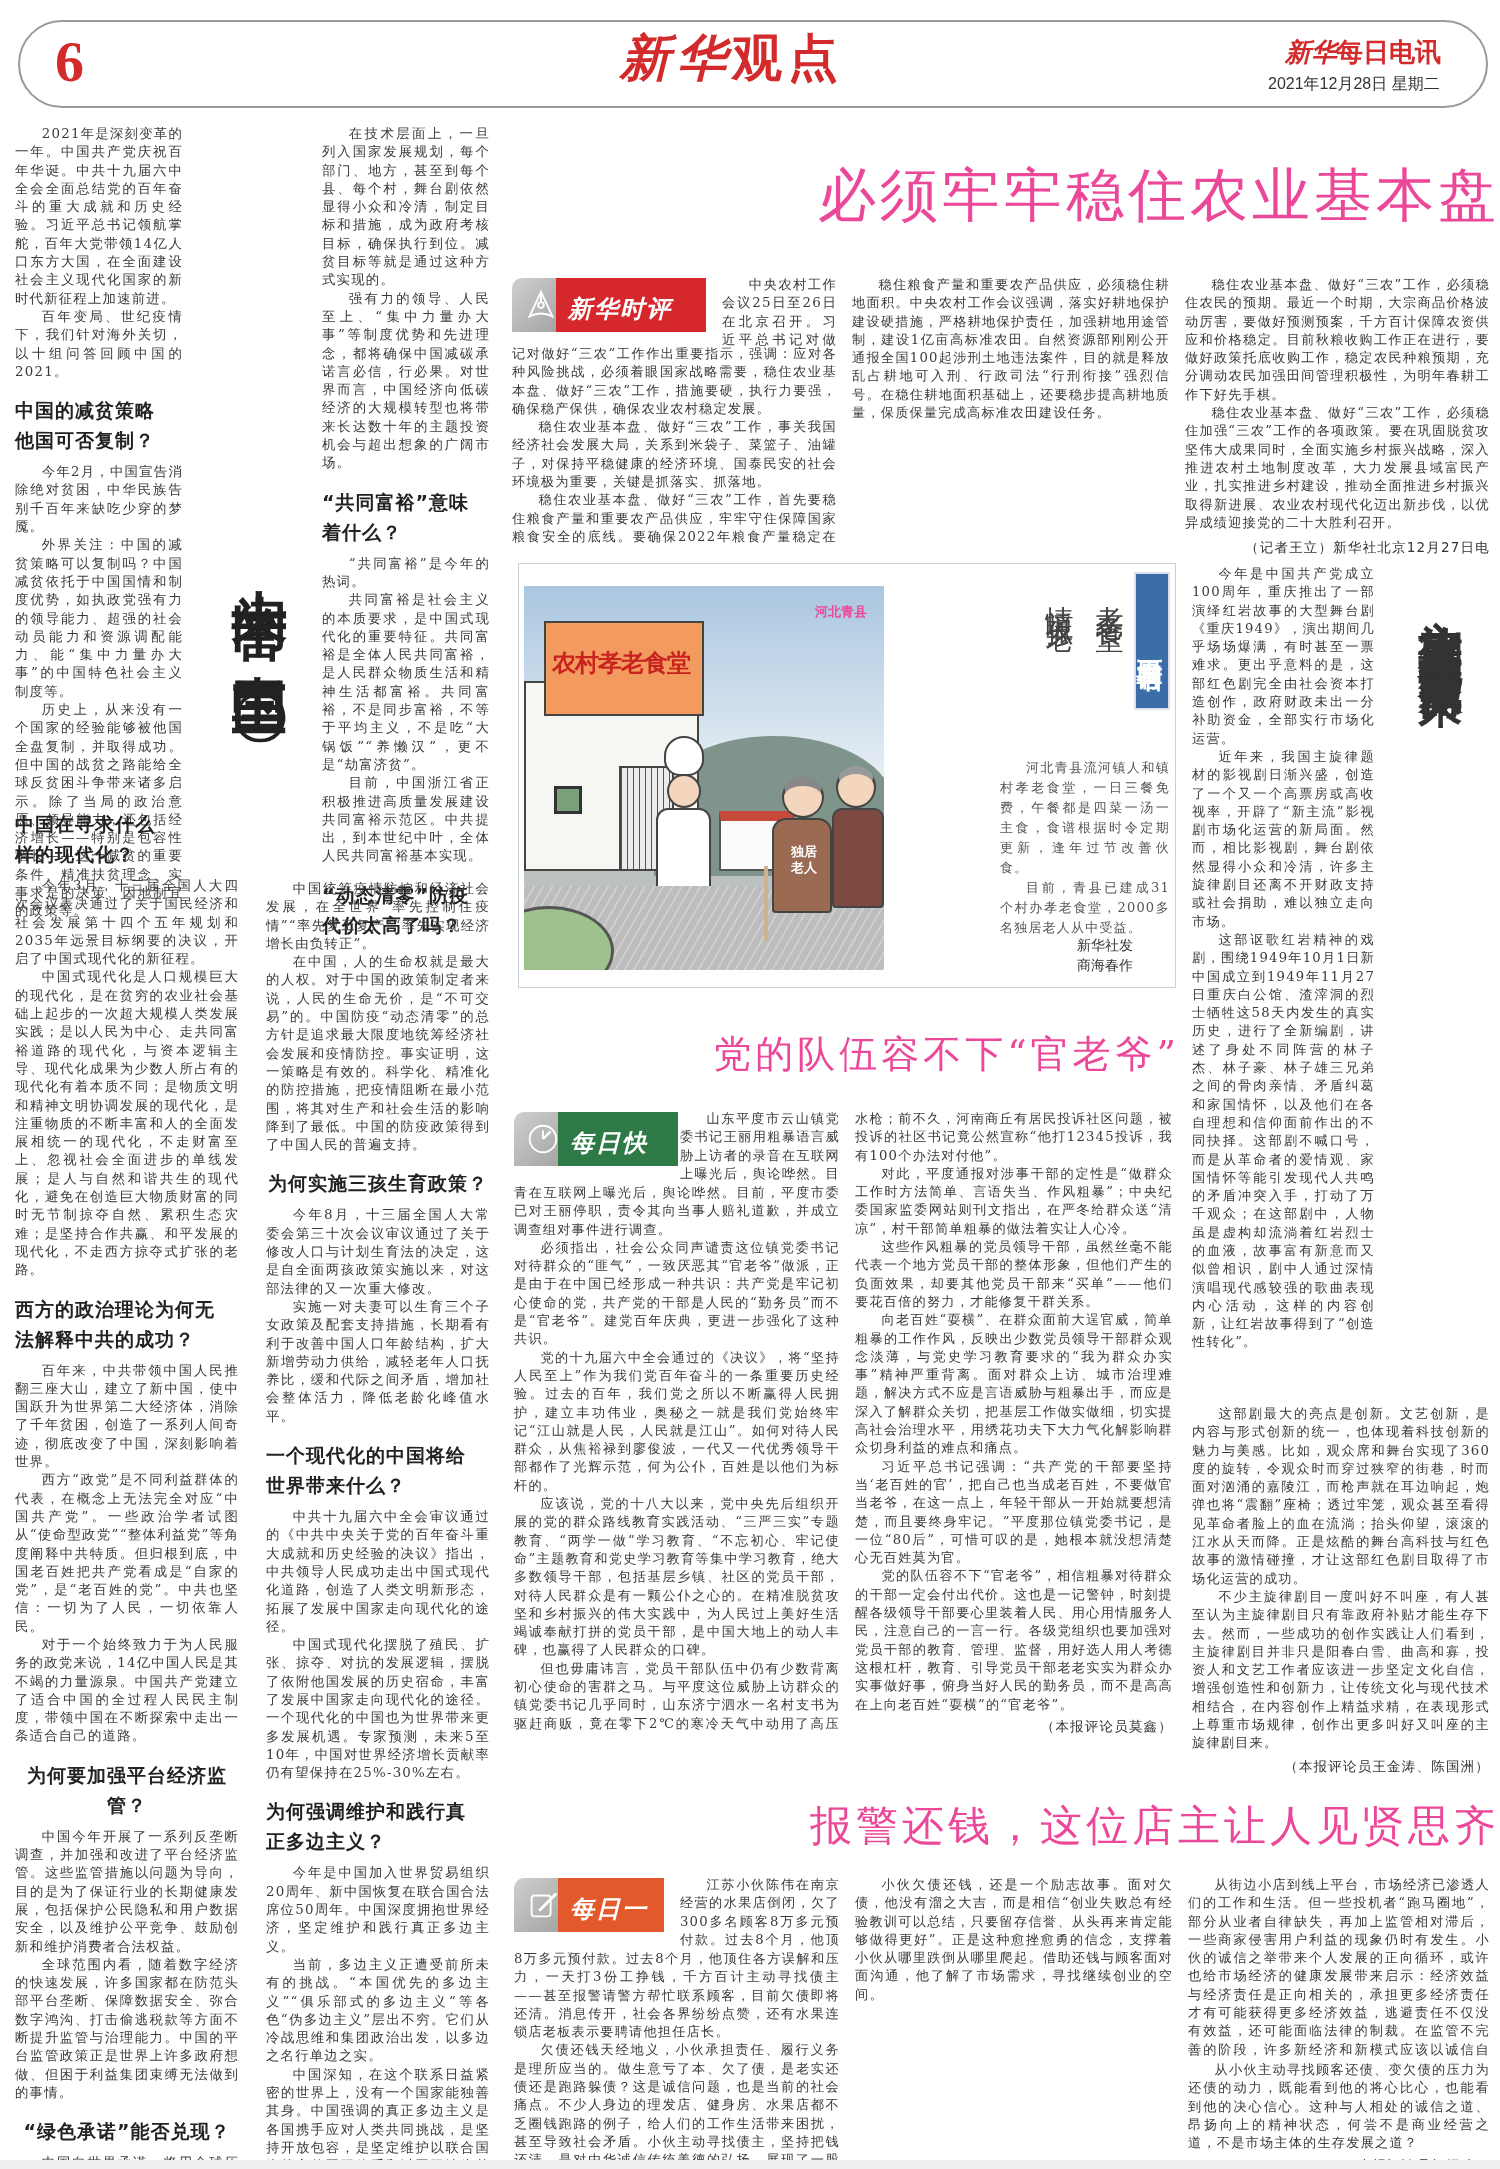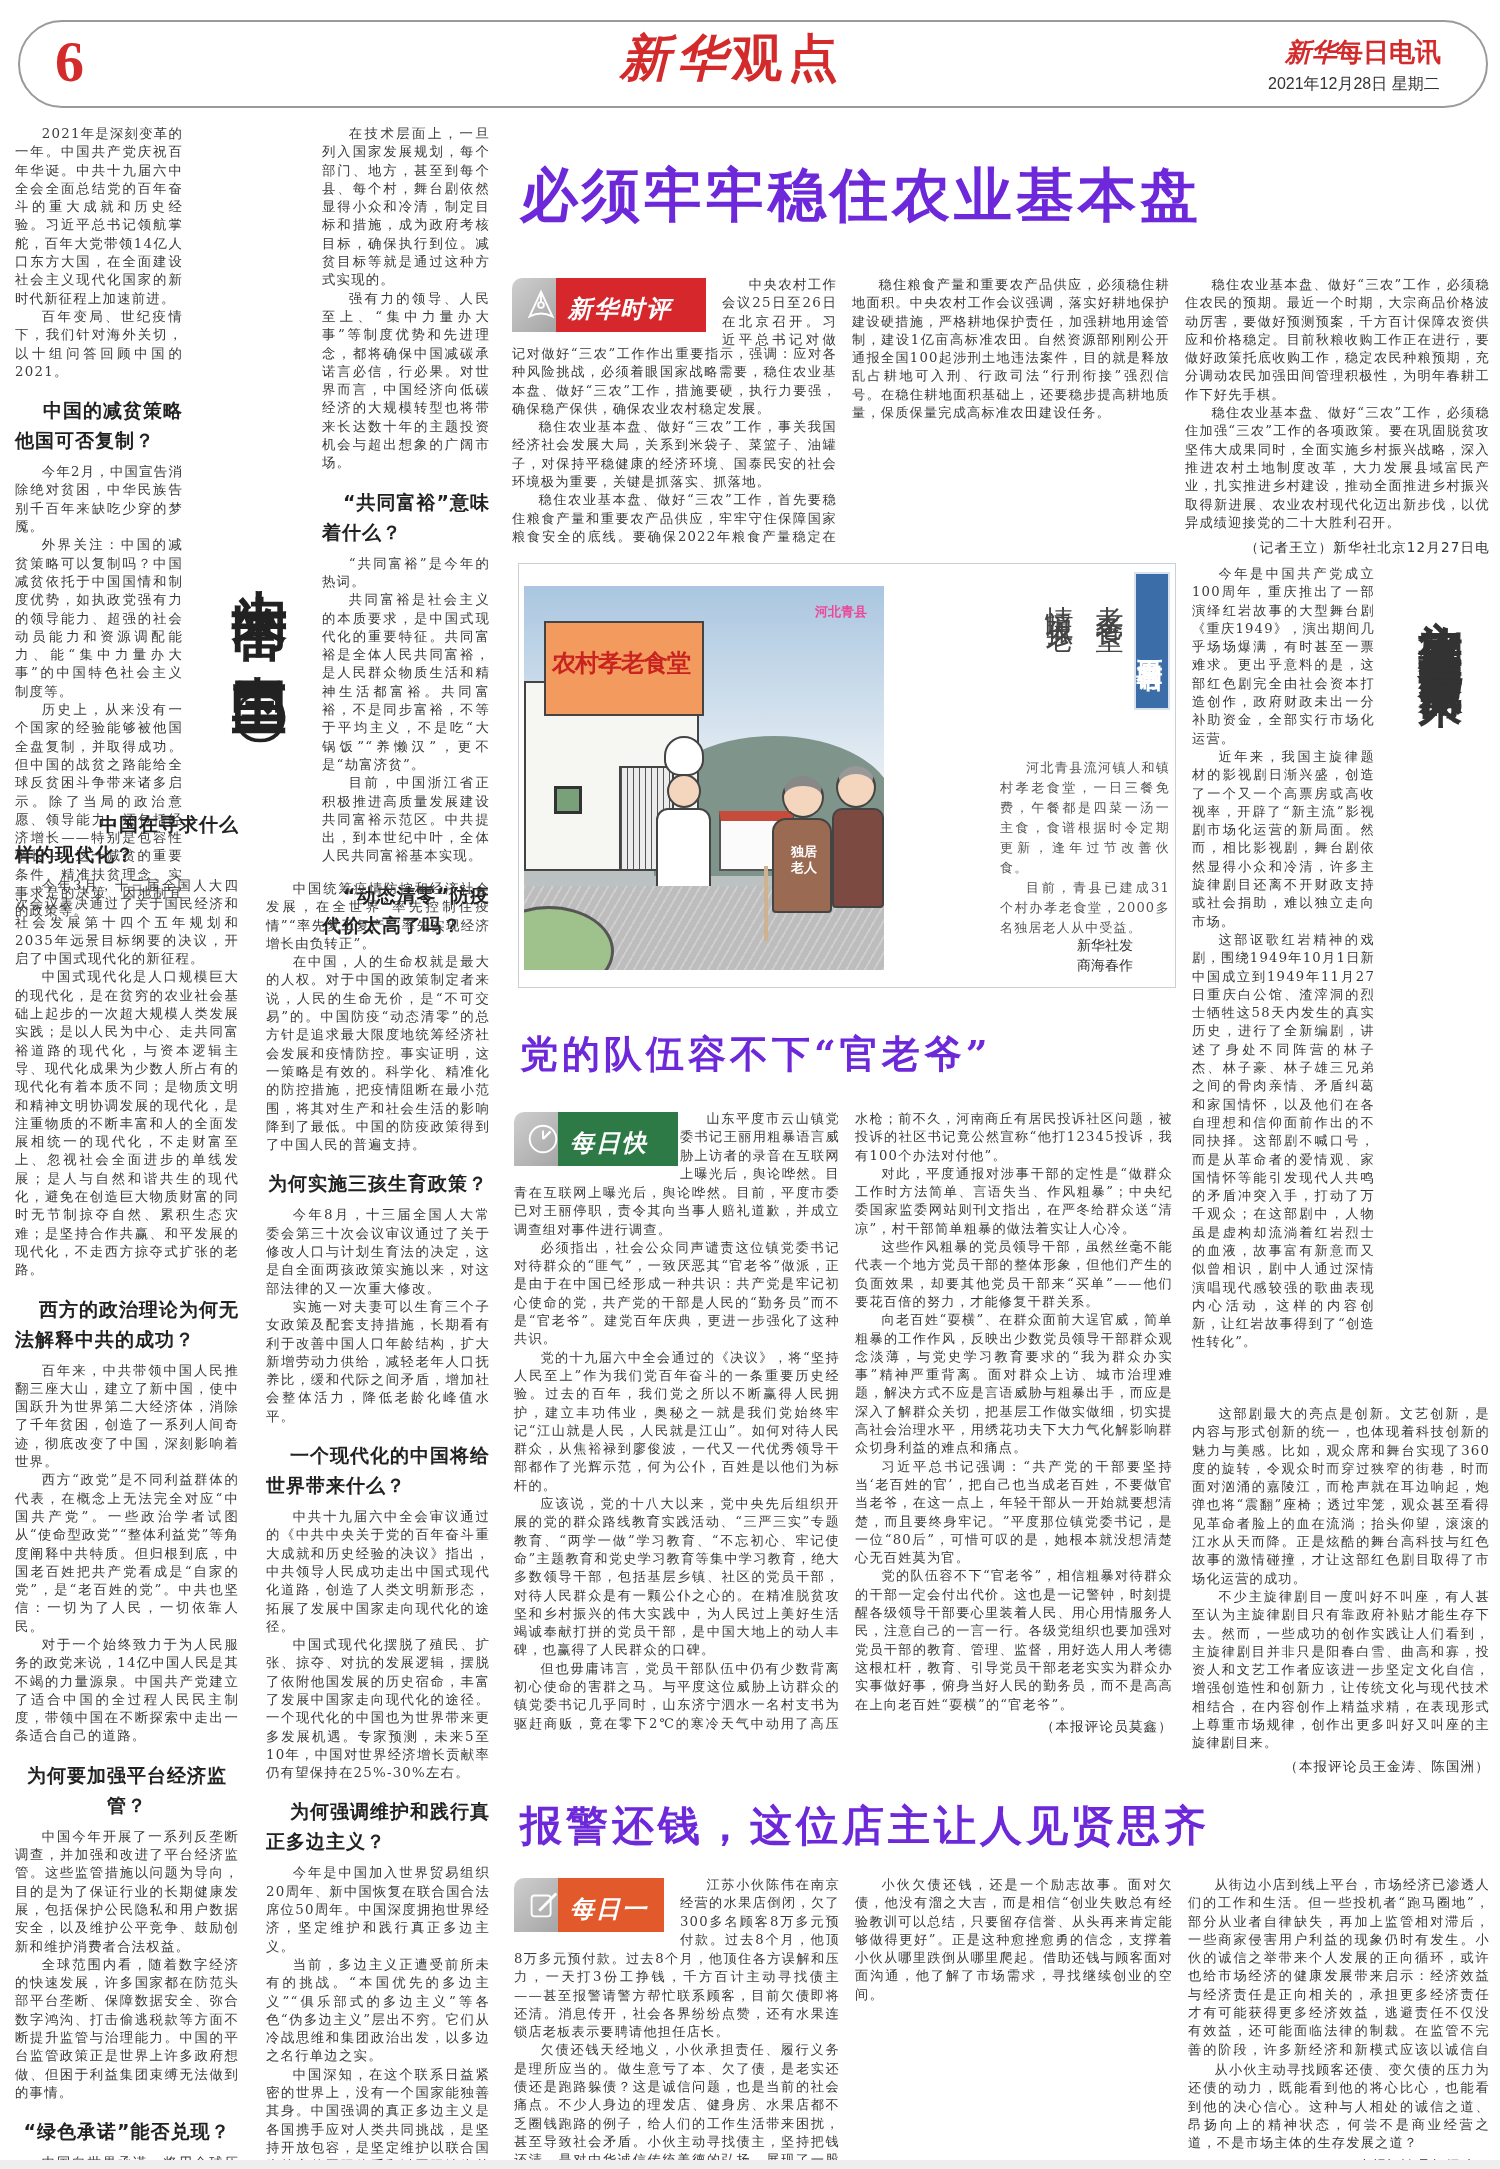"必须牢牢稳住农业基本盘" .main-headline { color: #6d28d9 -> #ec4899; font-weight: bold -> normal; text-align: left -> right }
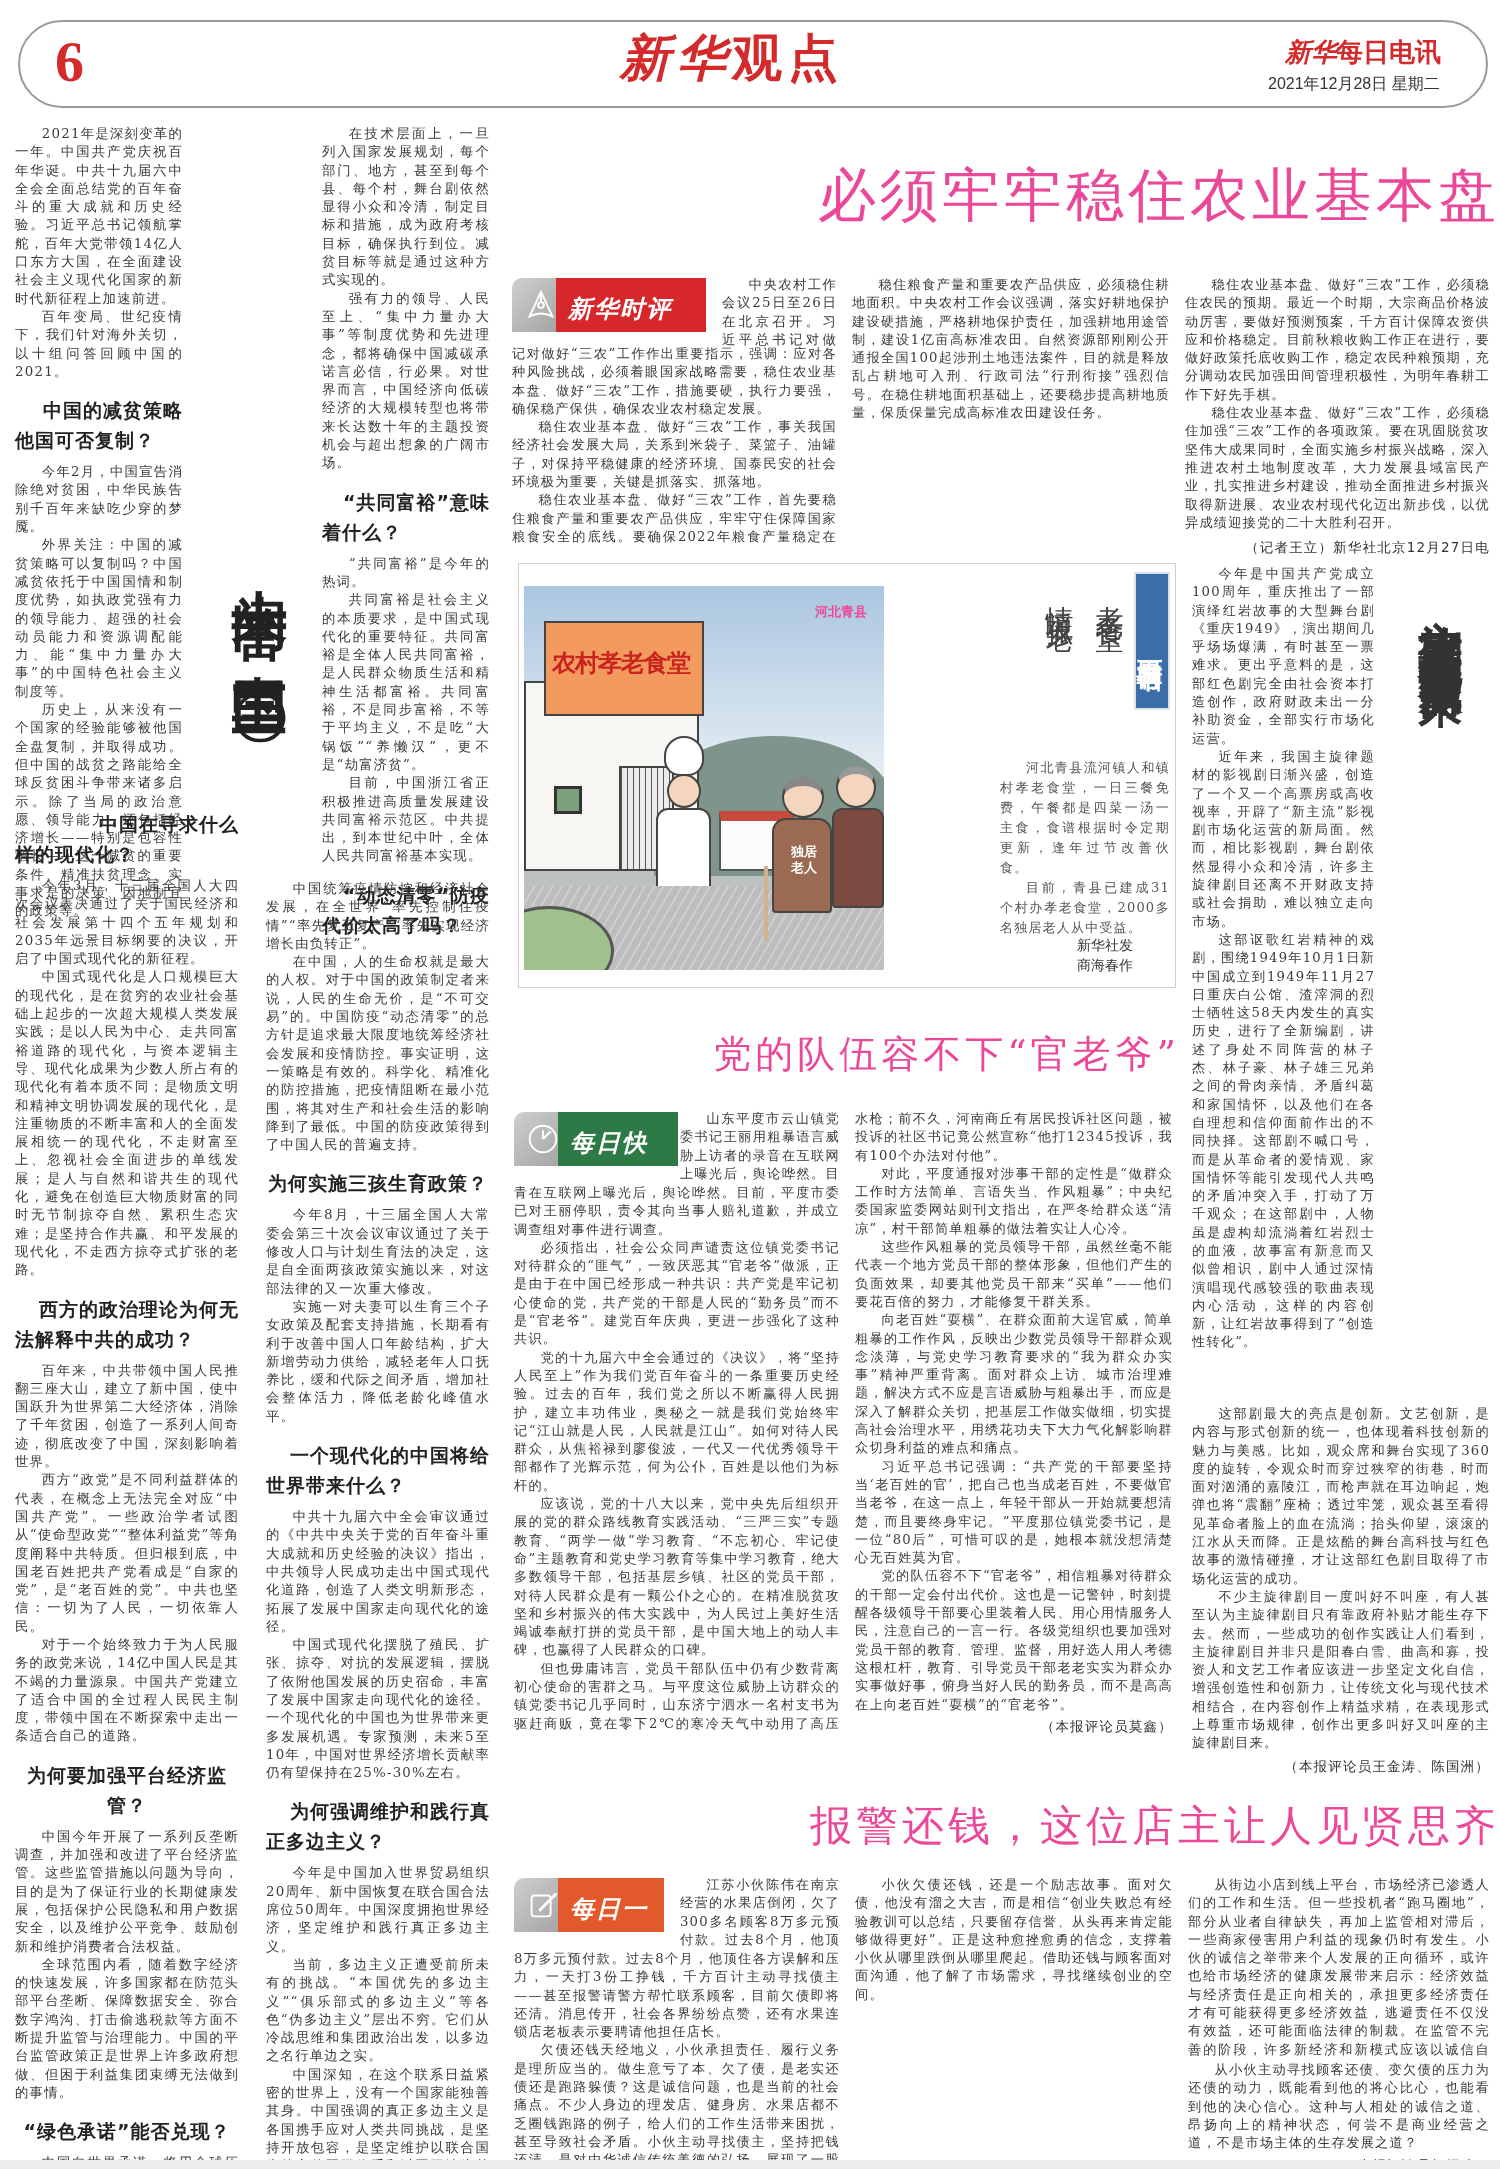"中国的减贫策略" .col h3 .l1 { text-align: right -> left }
